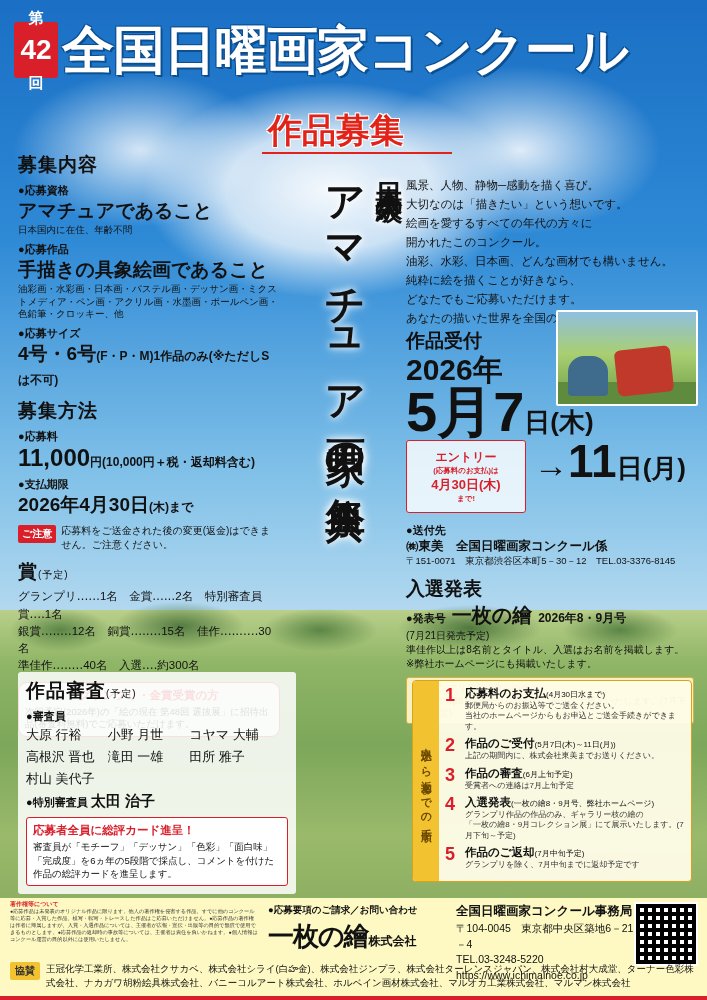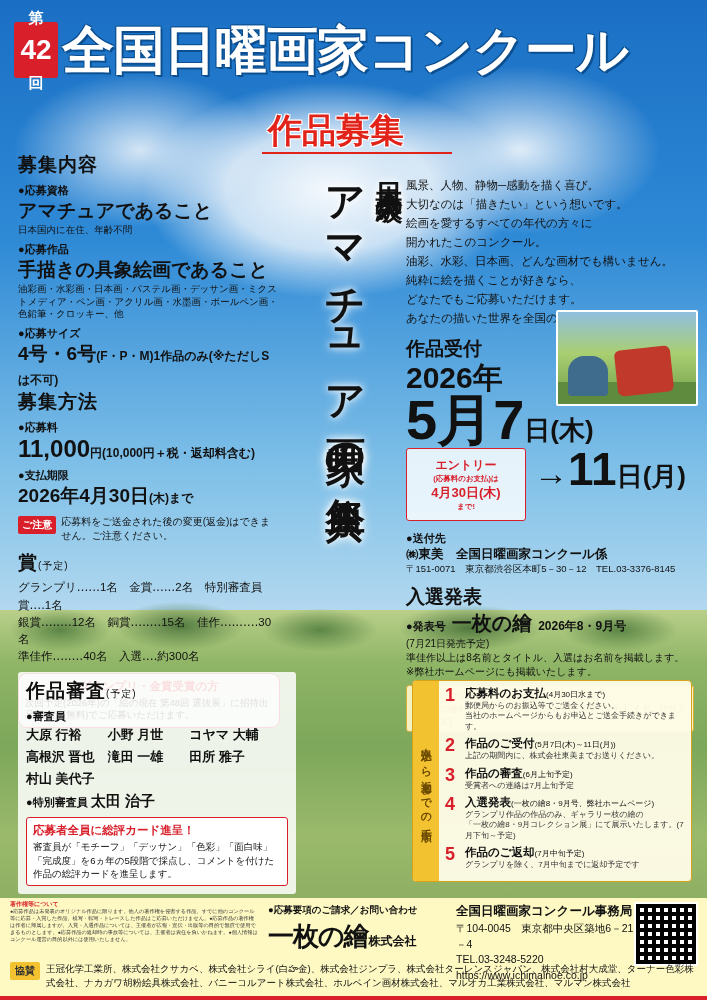"作品受付" .rc-h { margin-top: 8px -> none }
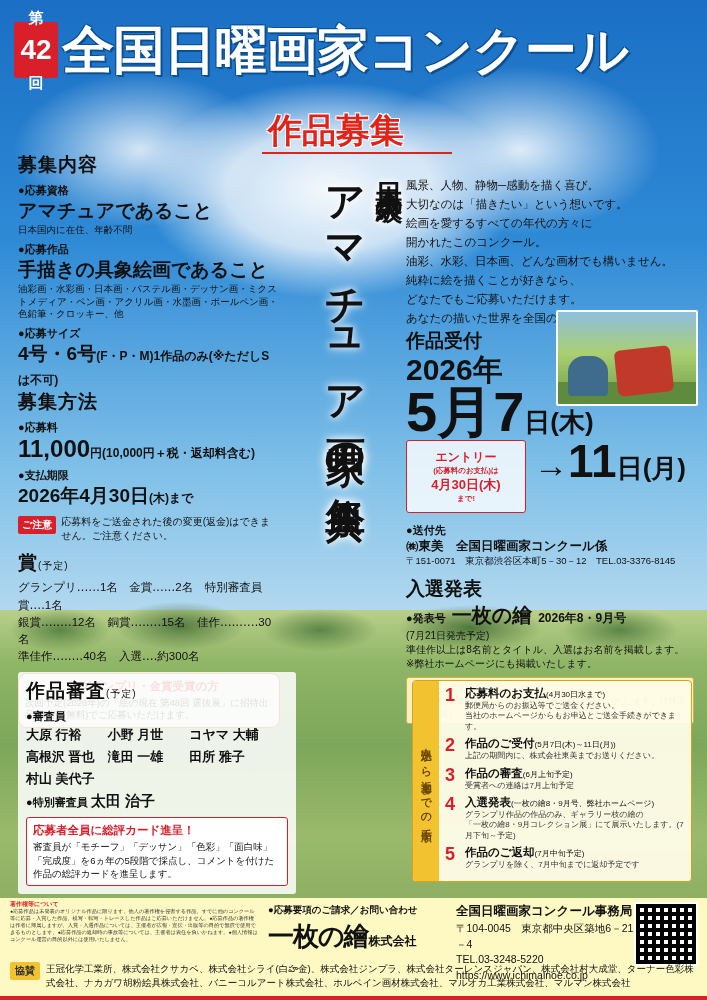"募集方法" div.sec-h { margin-top: none -> 9px }
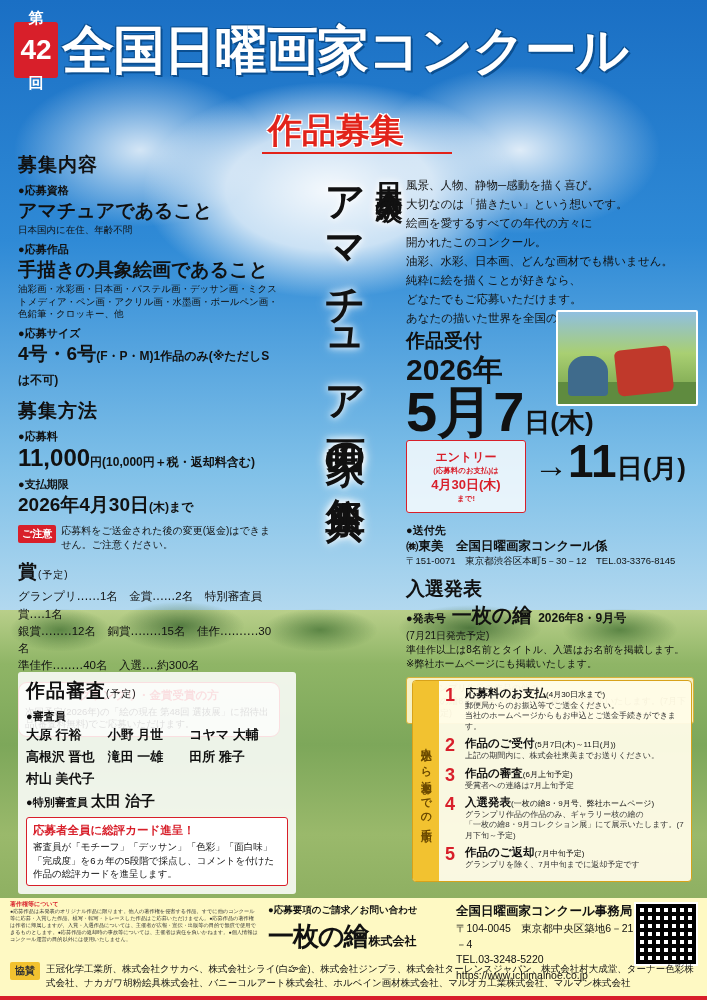"大原 行裕 小野 月世 コヤマ" .judge-names { font-weight: bold -> none }
